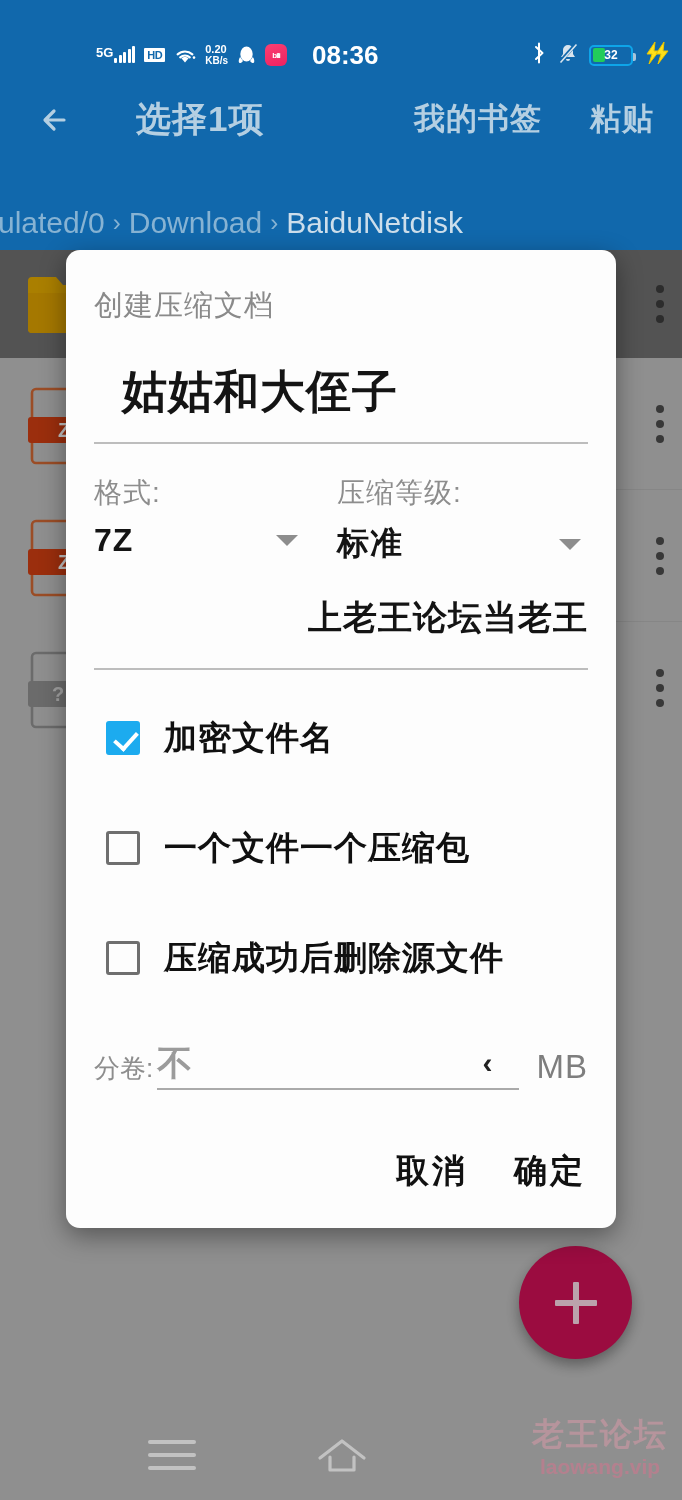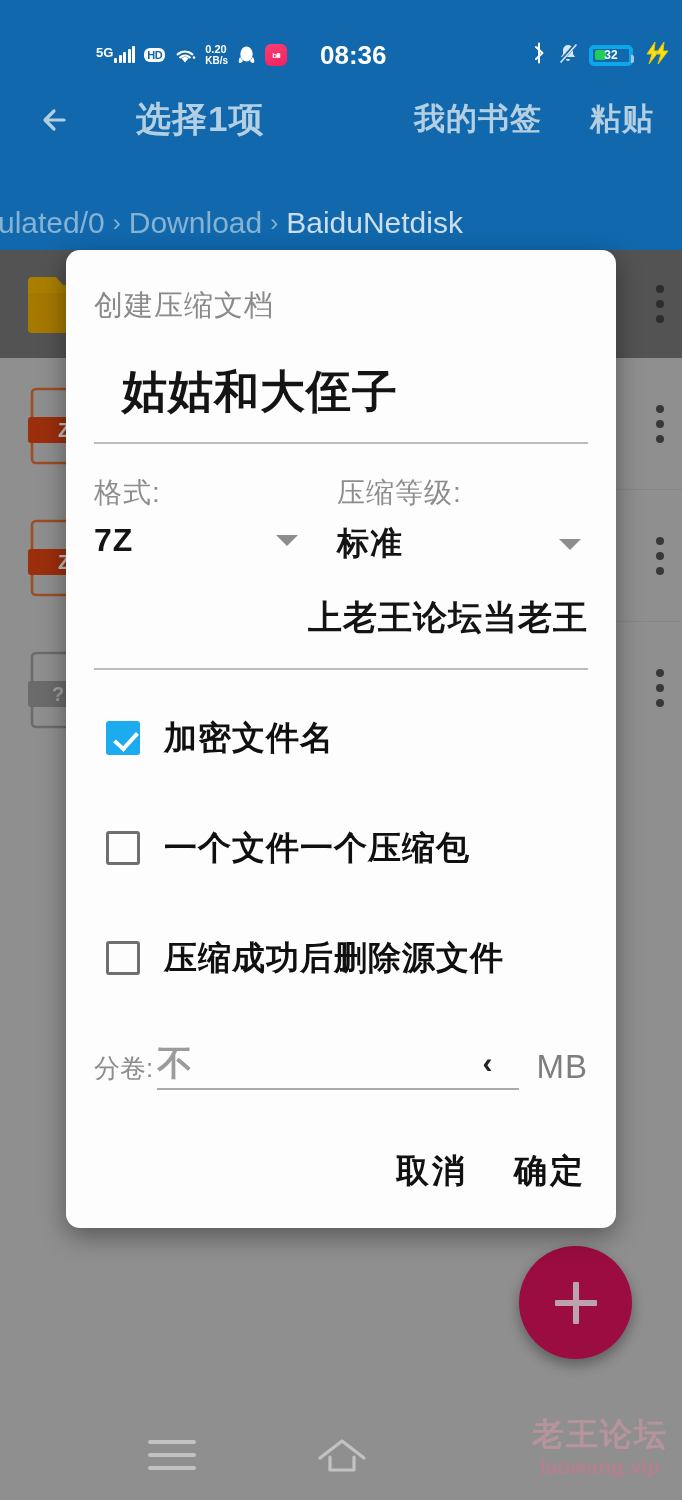"HD" .hd { border-radius: 6px -> 1px }
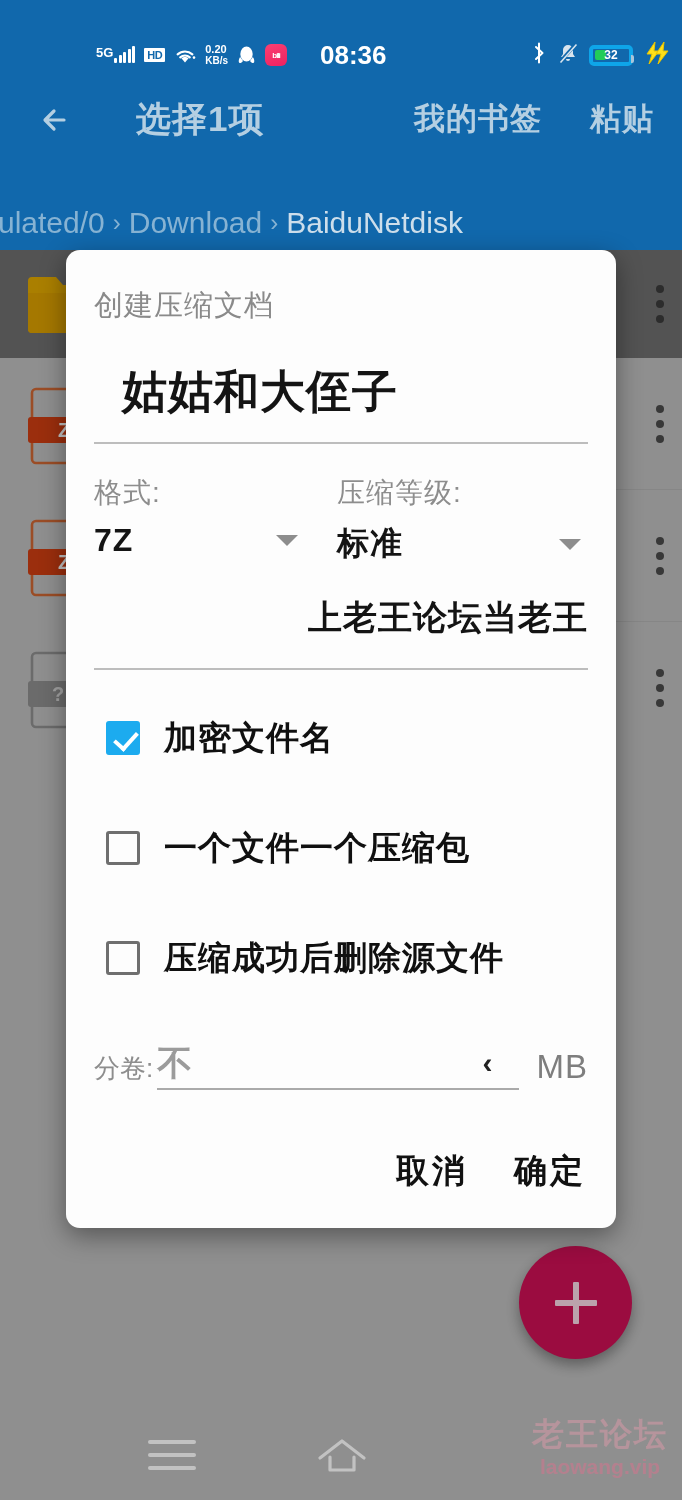"08:36" .clock { margin-left: 24px -> 16px }
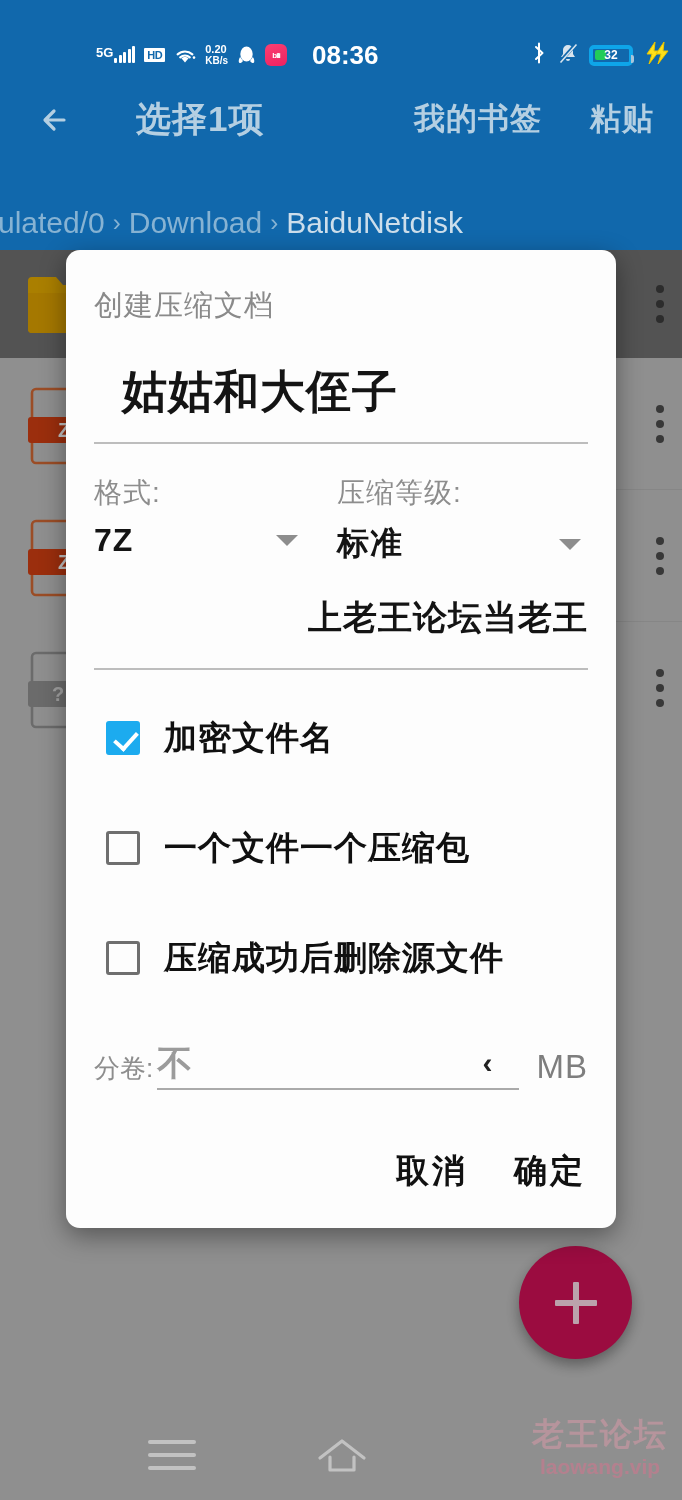"32" .batt { border: 4px solid #0ea5e9 -> 2px solid #0ea5e9 }
